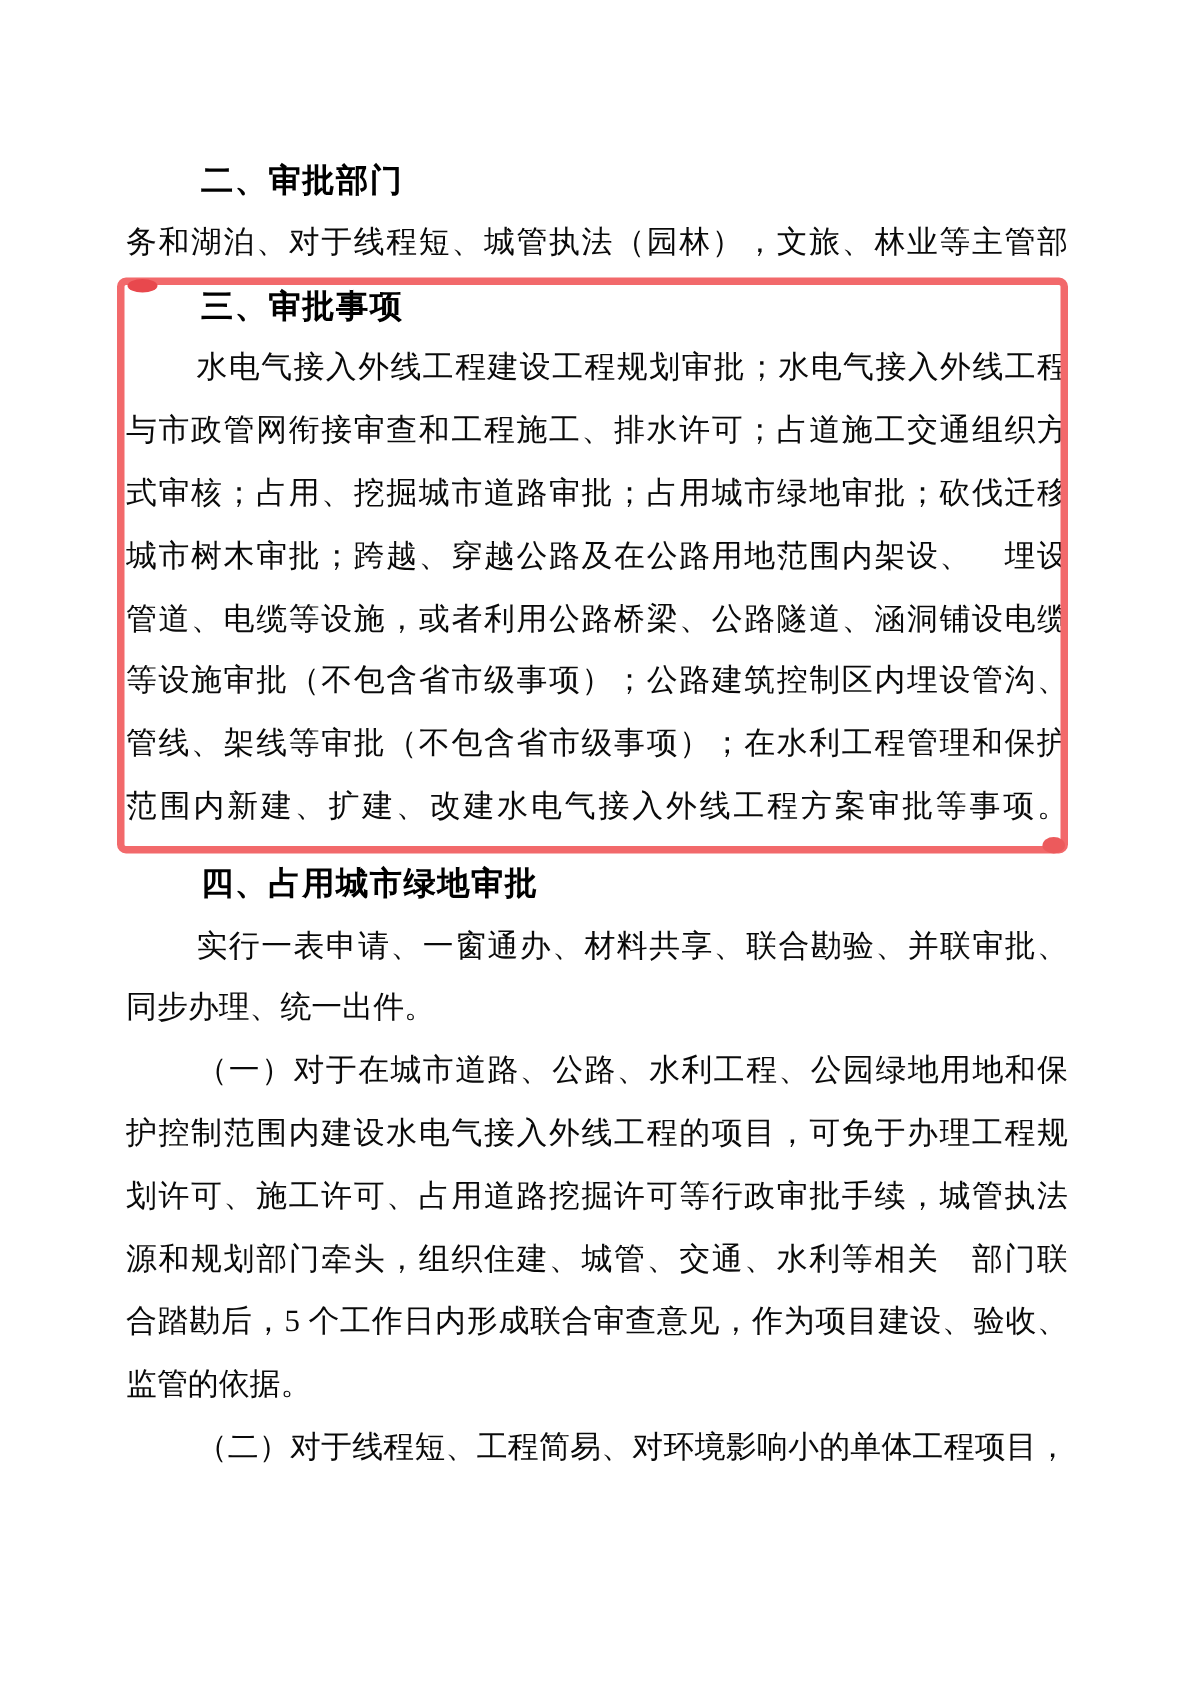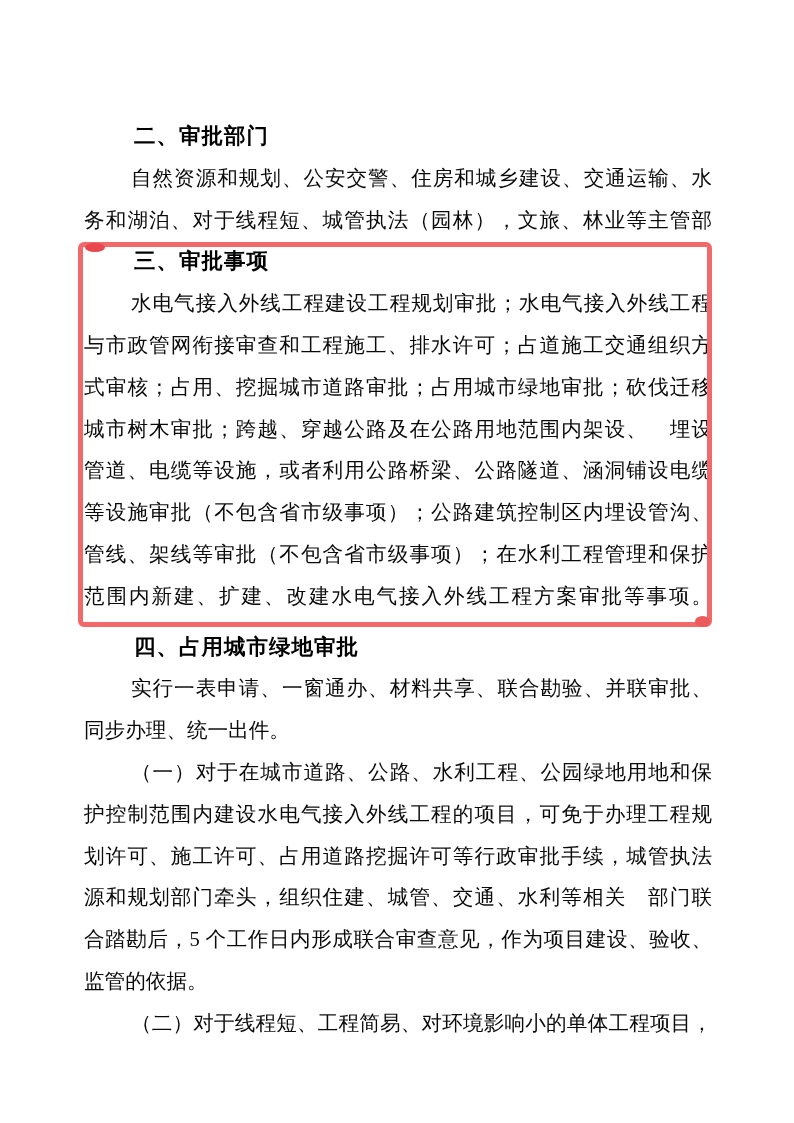"二、审批部门" .content { top: 116px -> 100px }
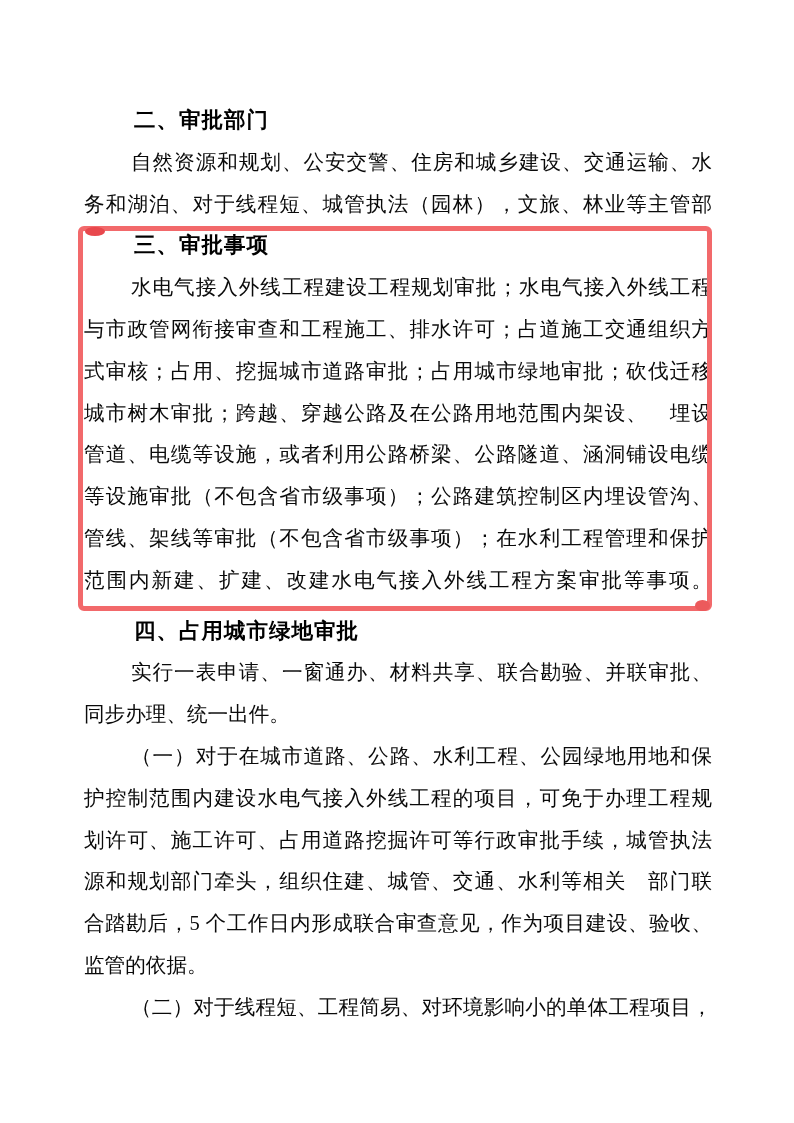"自然资源和规划、公安交警、住房和城乡建设、交通运输、水" div.line { html: <div>自然资源和规划、公安交警、住房和城乡建设、交通运输、水</div> -> none }
